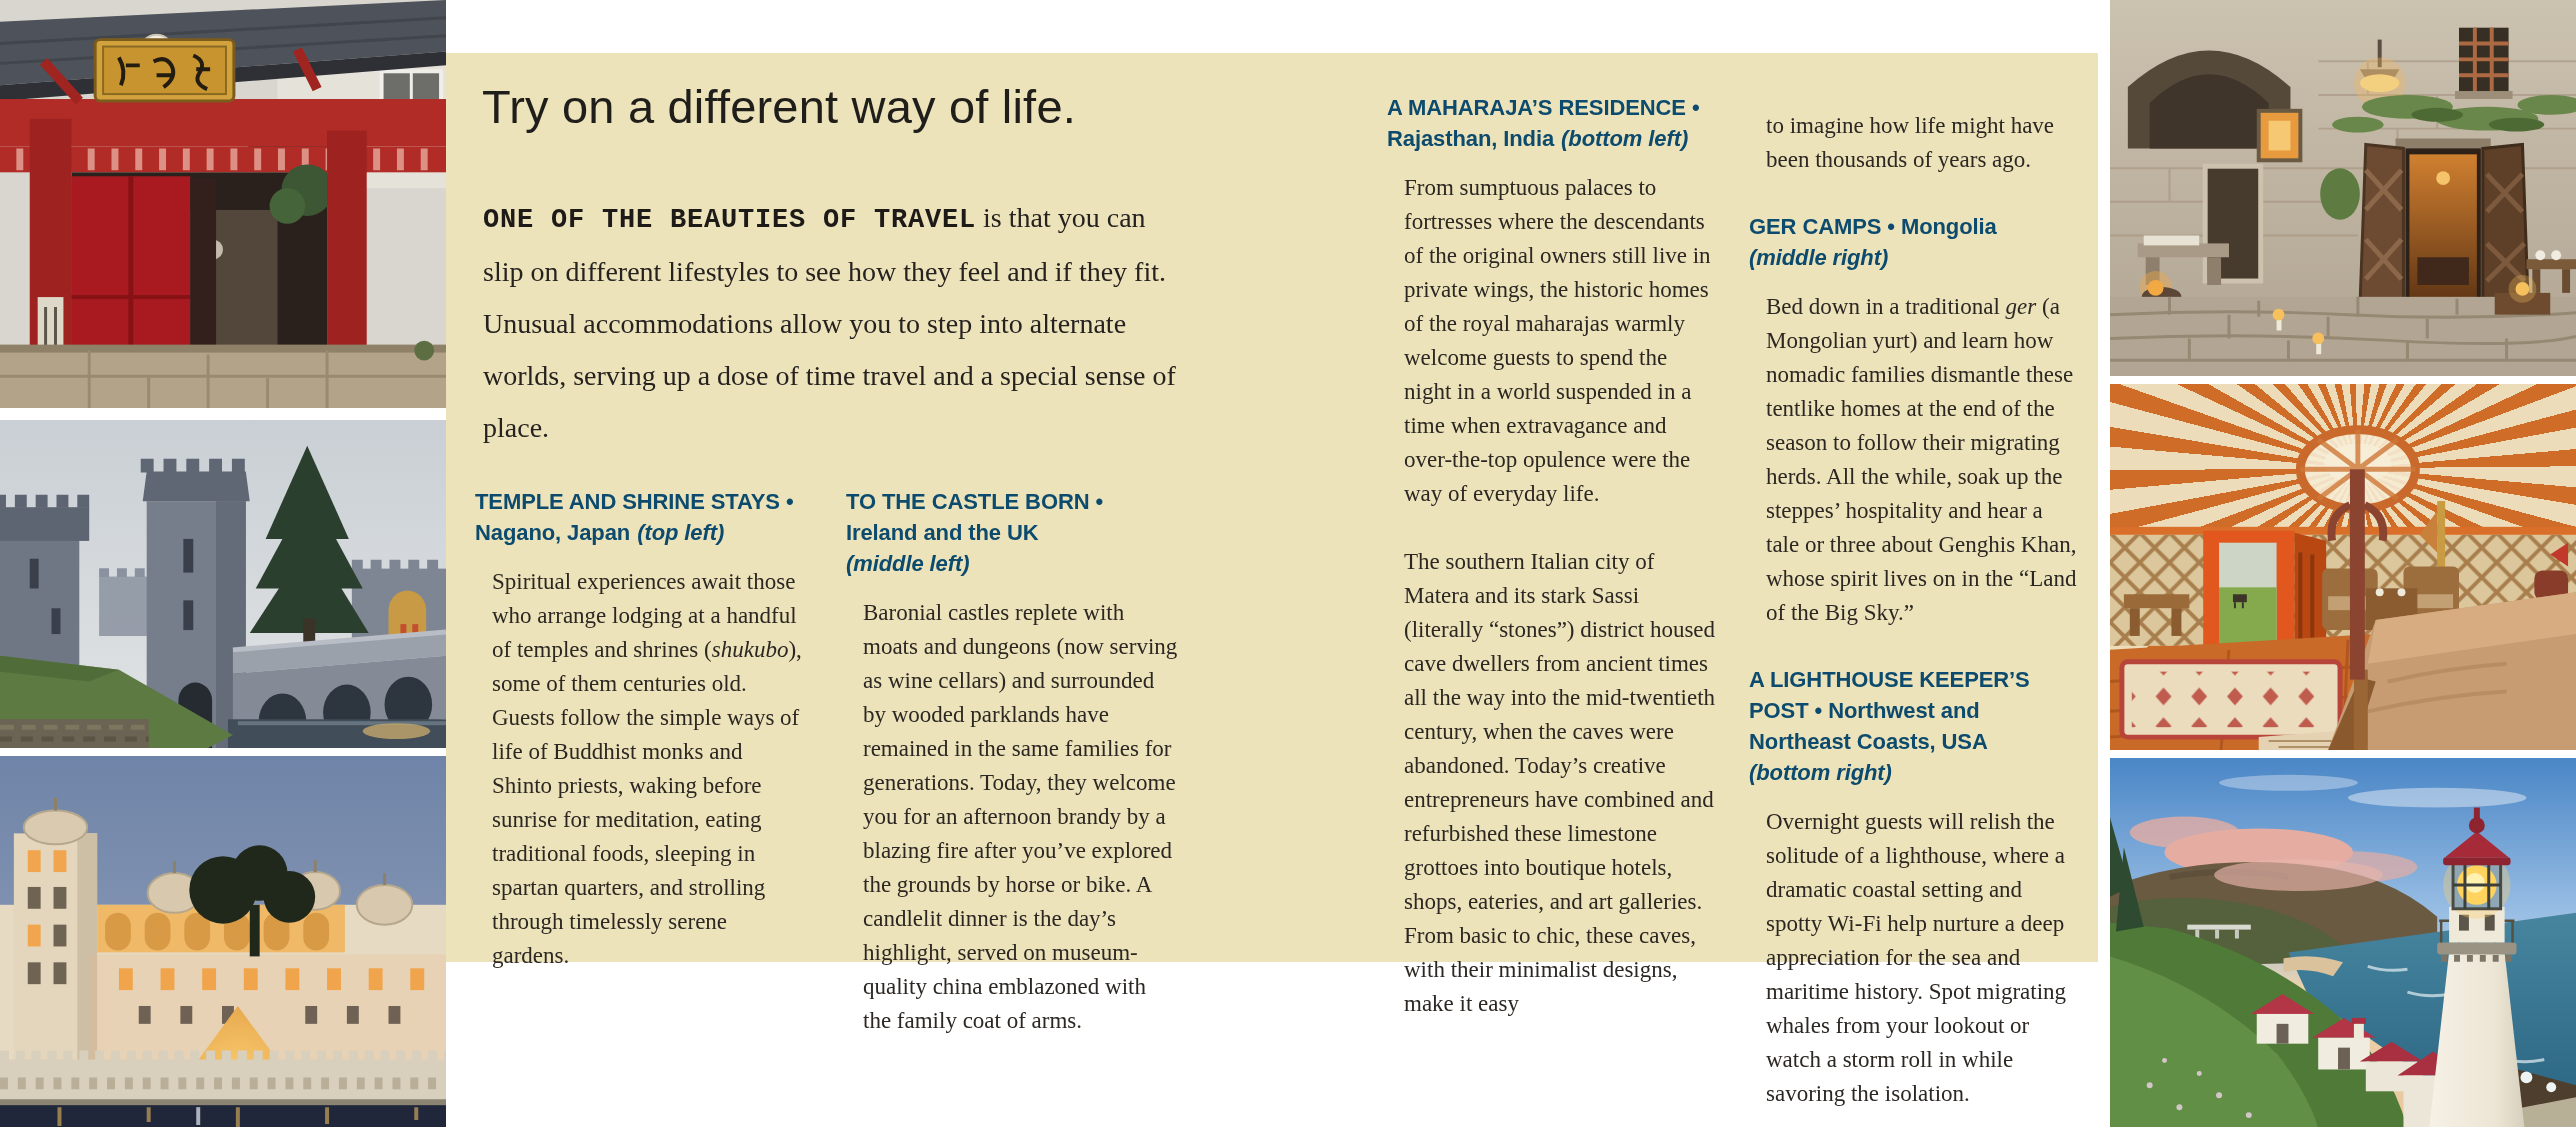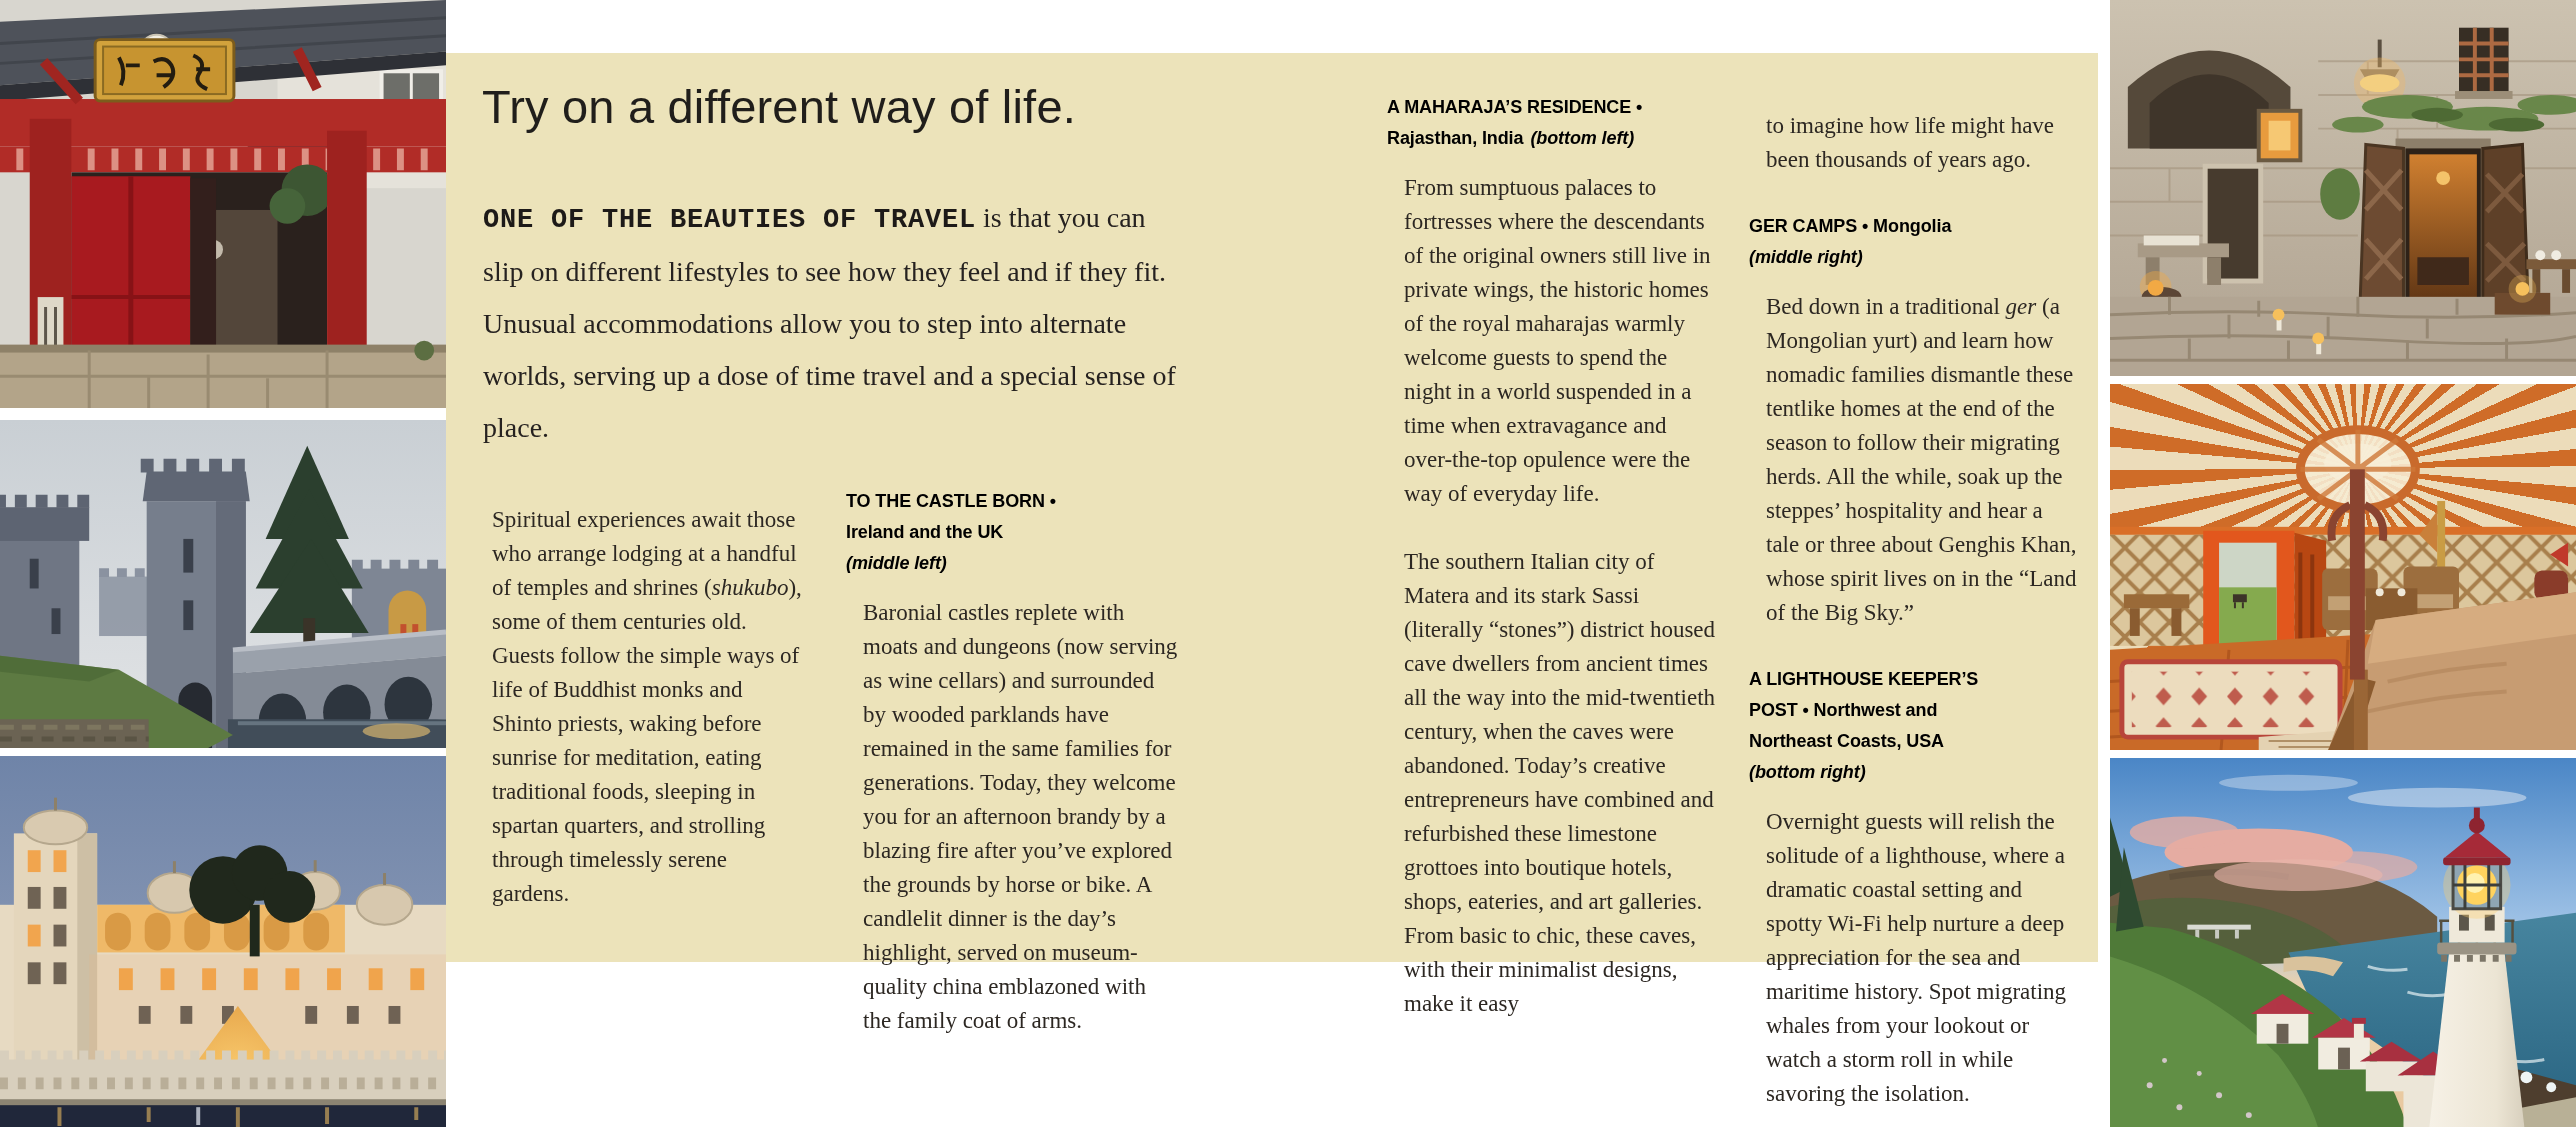"A MAHARAJA’S RESIDENCE •" .sec-h { color: #000000 -> #0c4a6e; font-size: 18px -> 22px }
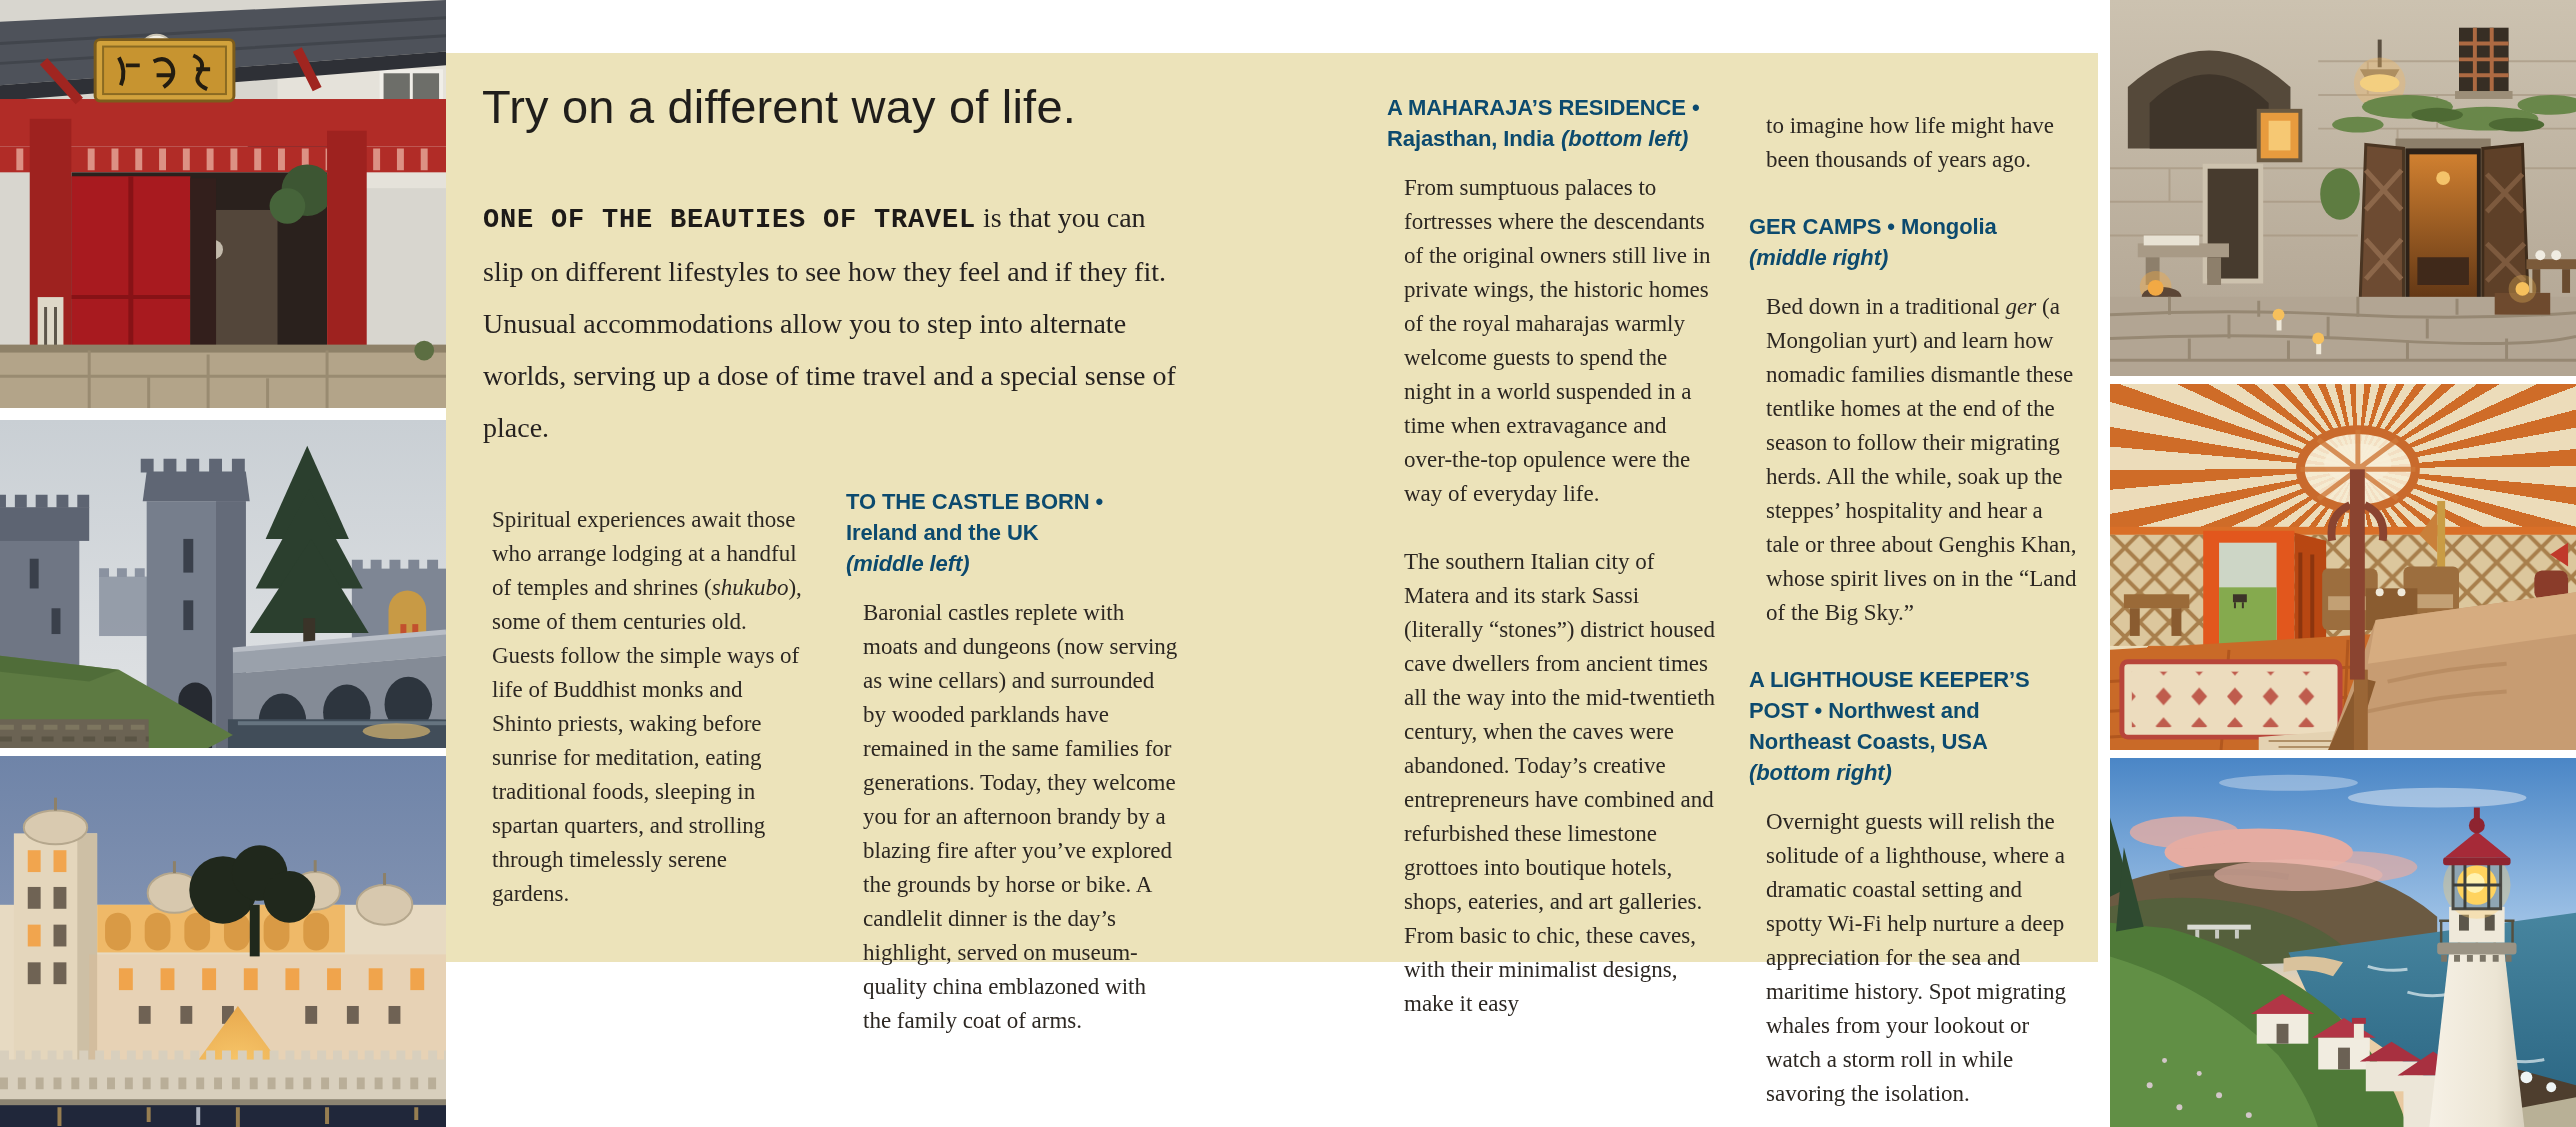"TEMPLE AND SHRINE STAYS •" h3.sec-h { html: none -> <h3><span>TEMPLE AND SHRINE STAYS • Nagano, Japan</span><em>(top left)</em></h3> }
